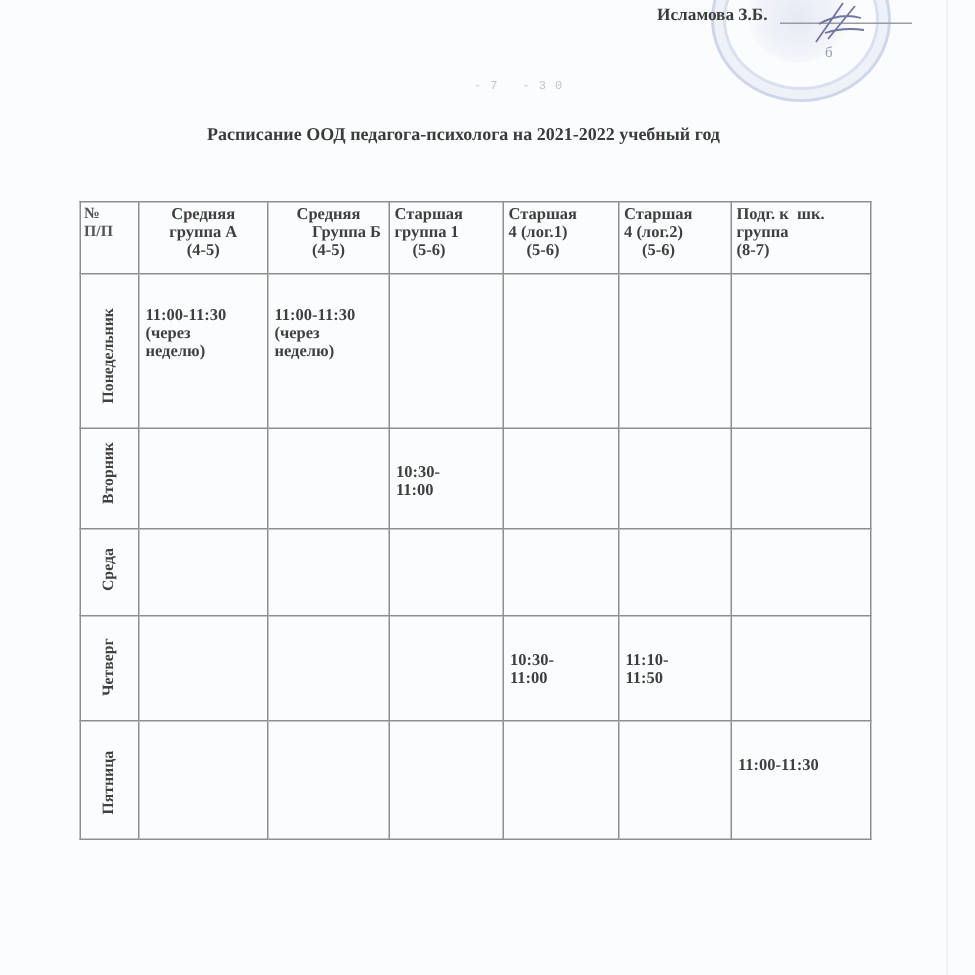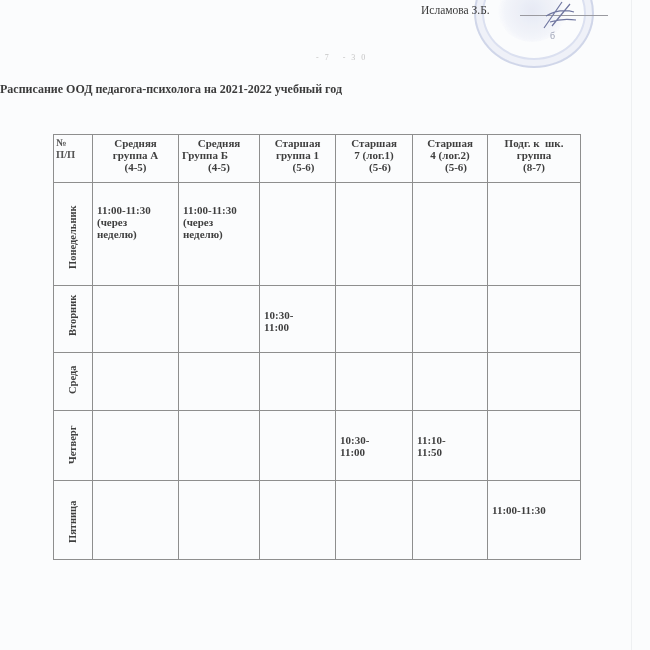"Исламова З.Б." .signature-block { font-weight: normal -> bold; left: 421px -> 438px }
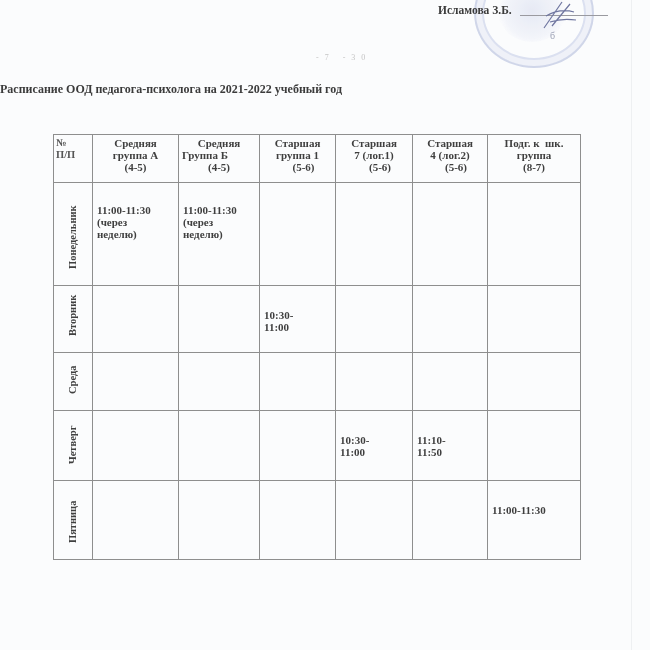"-7 -30" .faint-mark { font-family: none -> Liberation Mono, monospace }
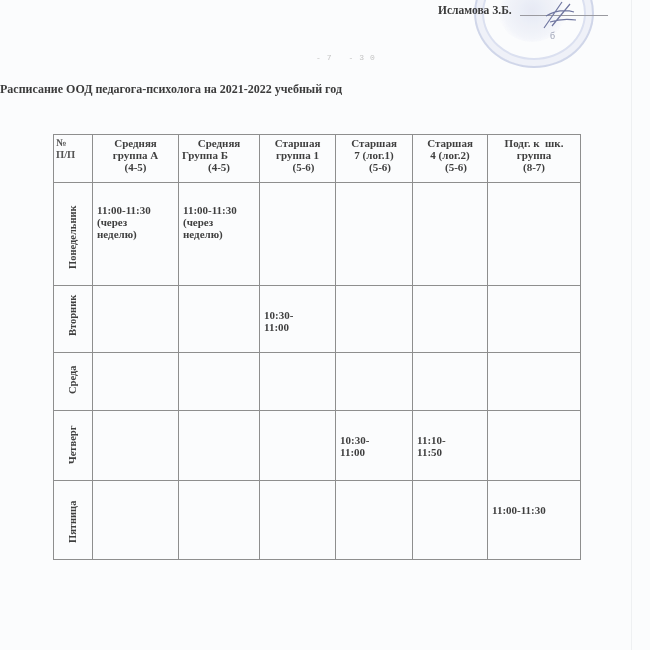"Расписание ООД педагога-психолога на" .doc-title { text-align: left -> center }
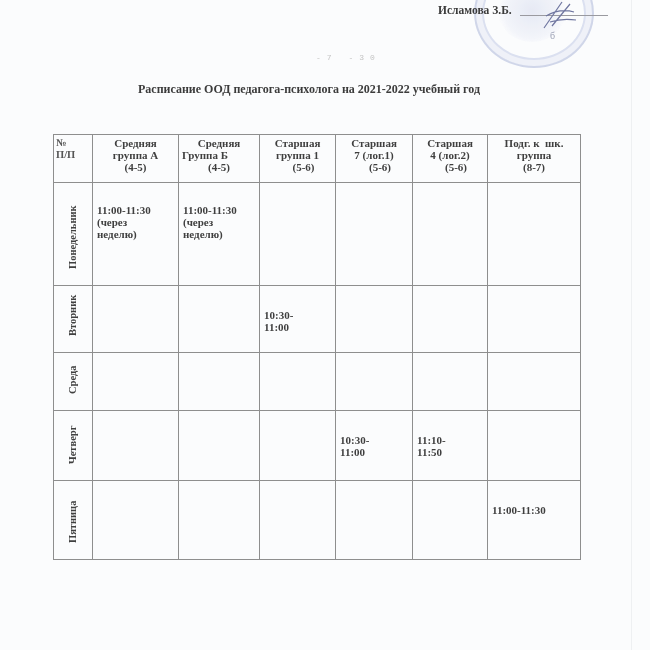"Старшая" .left { text-align: center -> left }
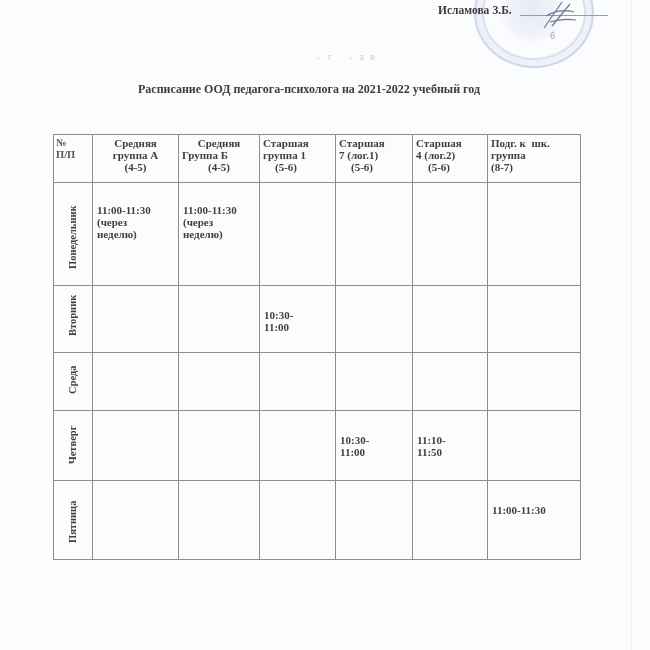"Группа Б" span.line { text-align: left -> right }
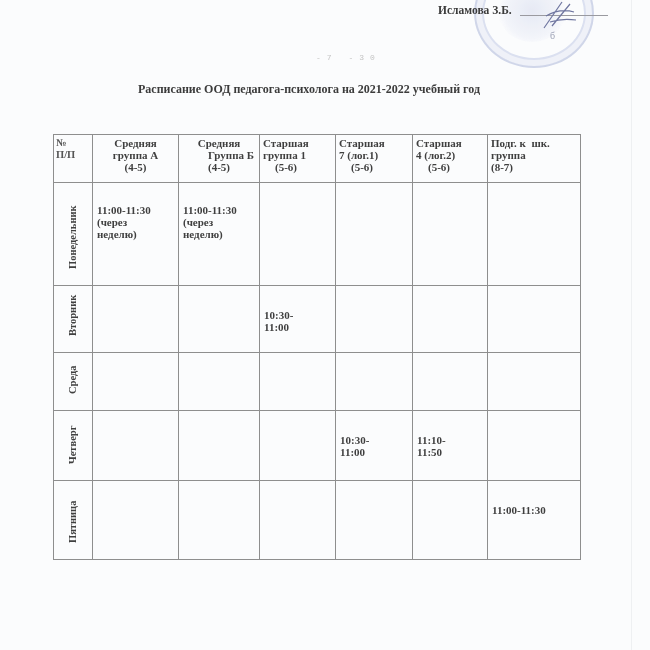"7 (лог.1)" span.line { text: 7 -> 4 }
